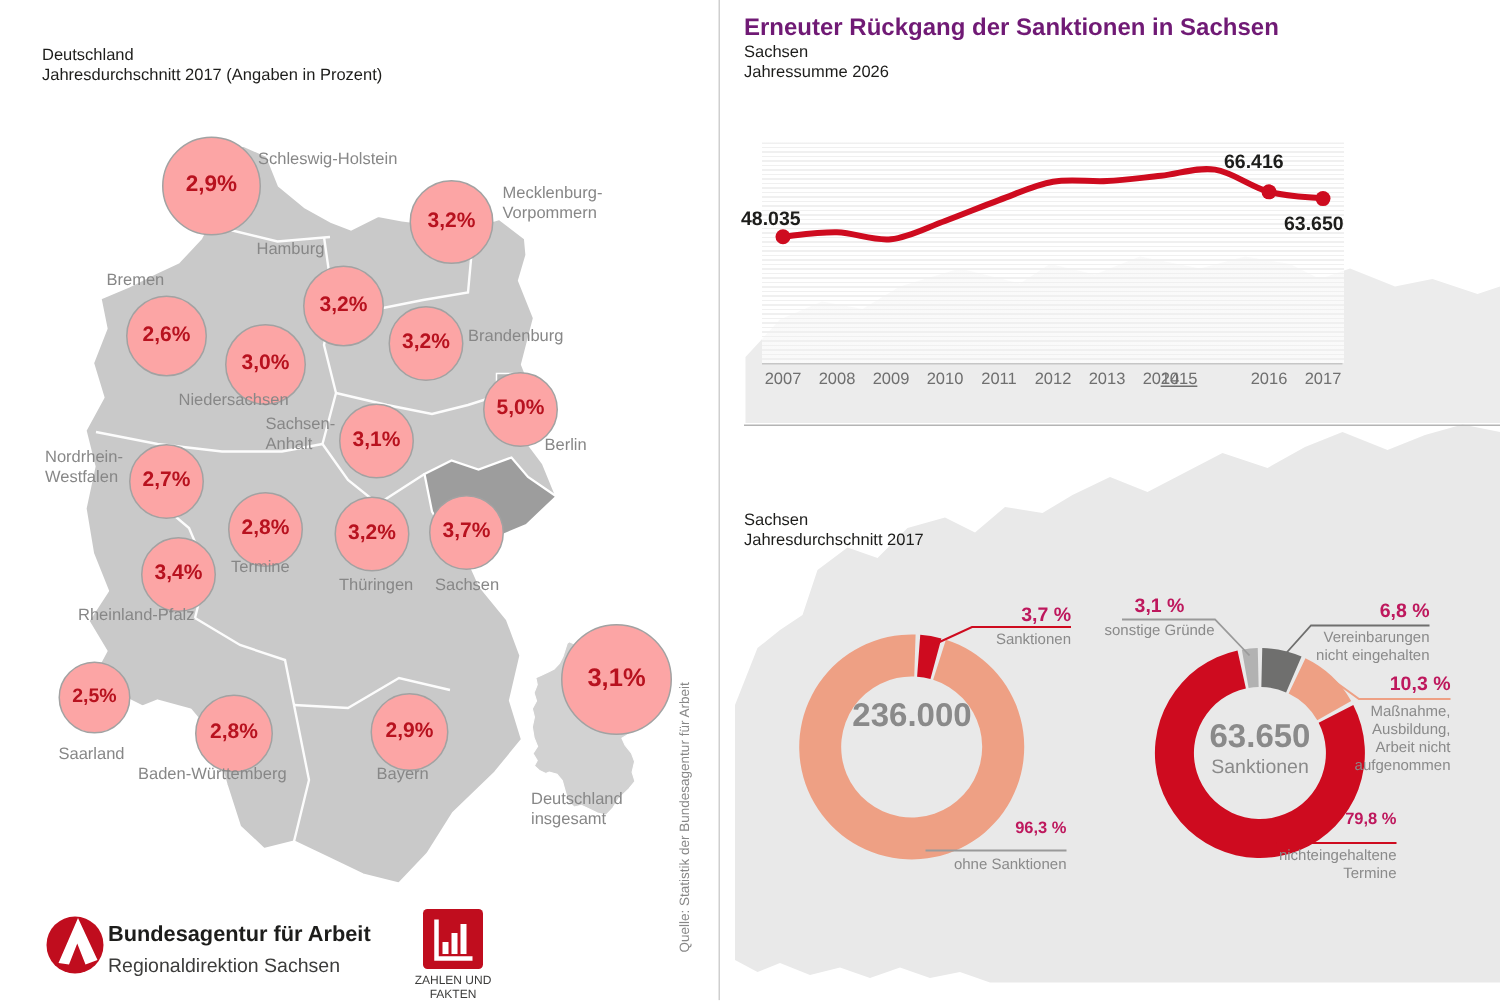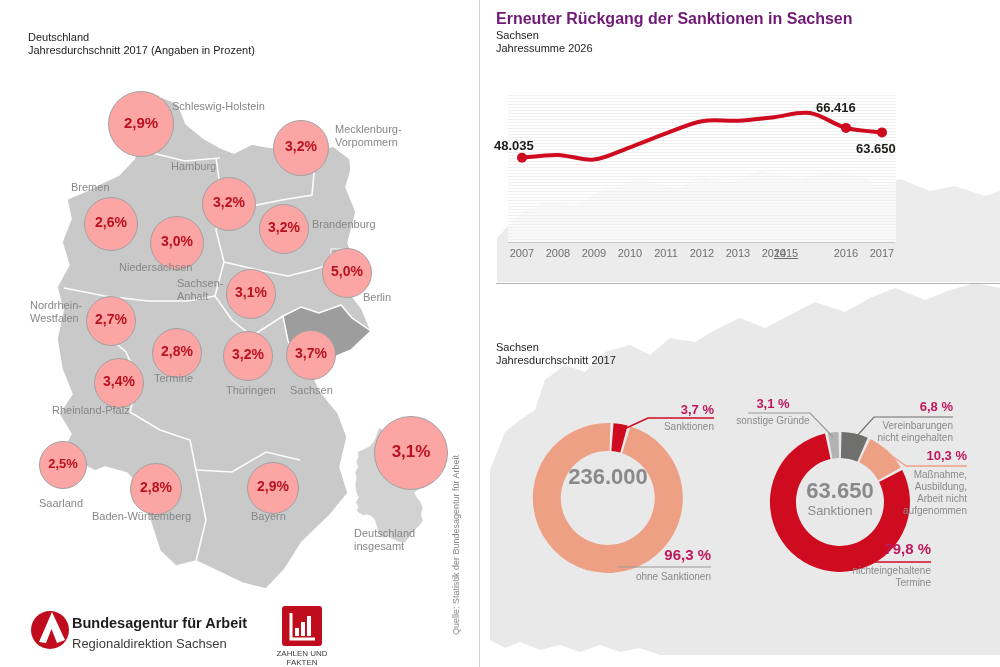"96,3 %" .pct.big { font-size: 15px -> 11px }
